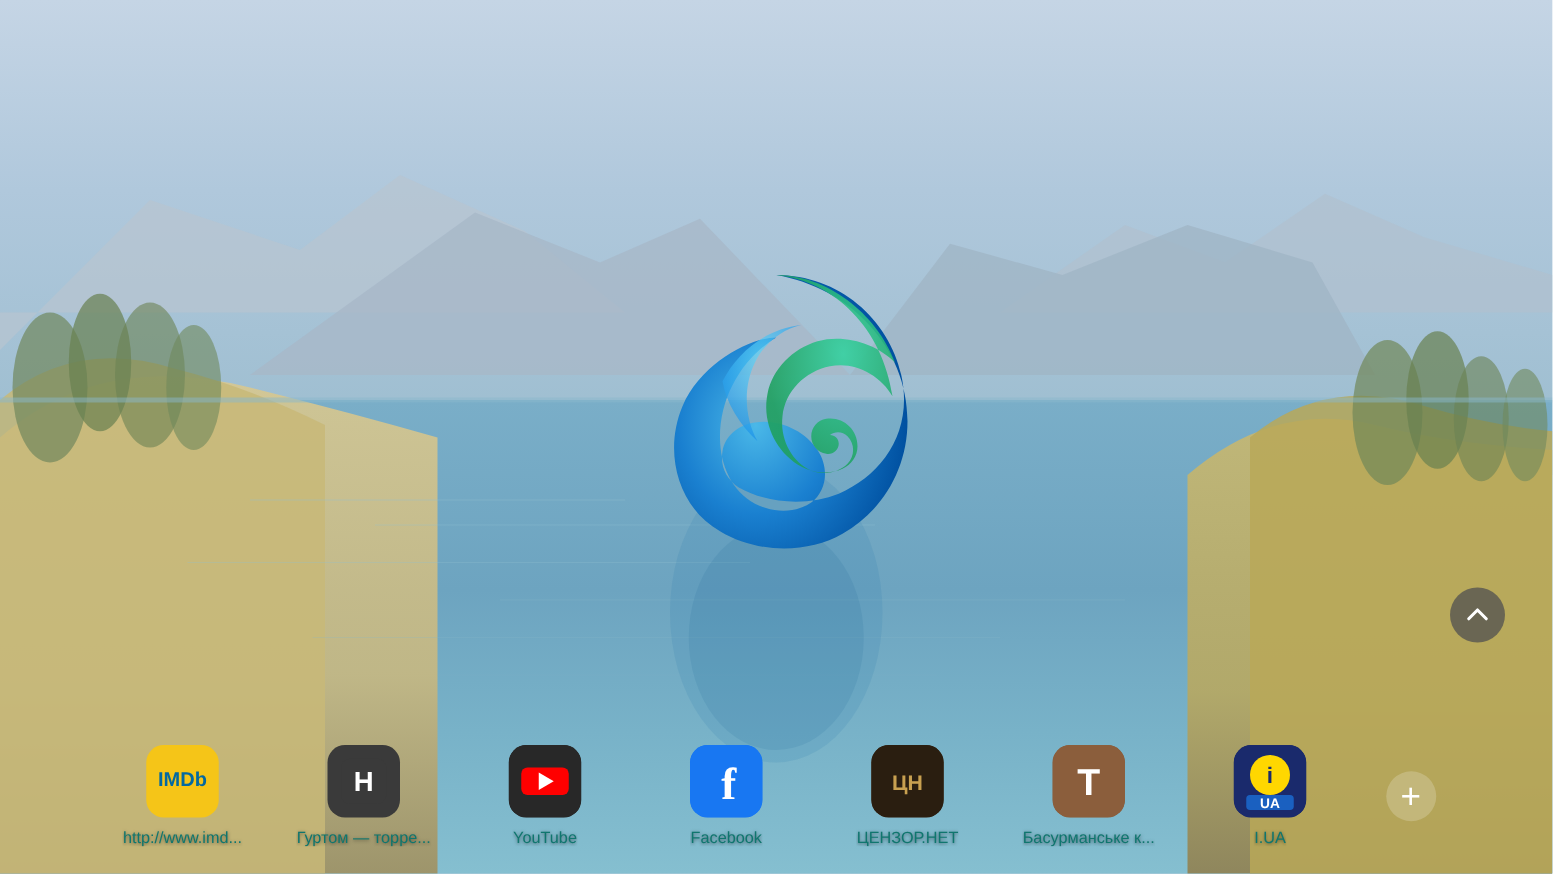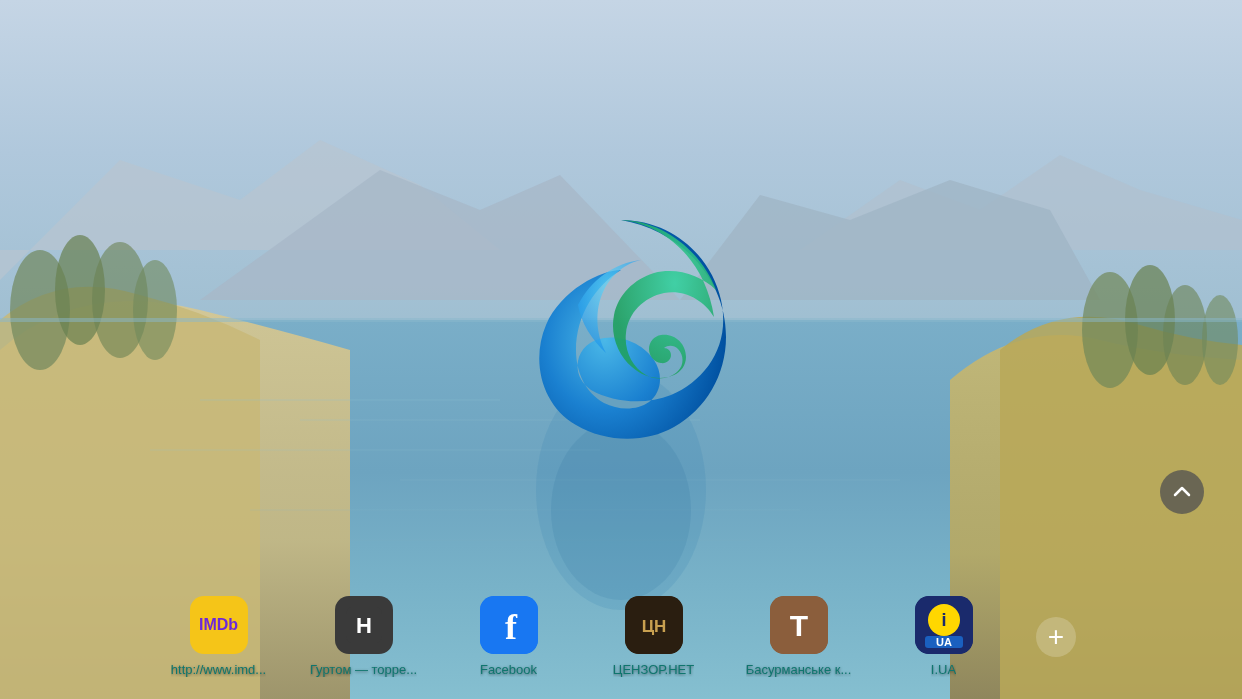"IMDb" span { color: #6d28d9 -> #0369a1 }
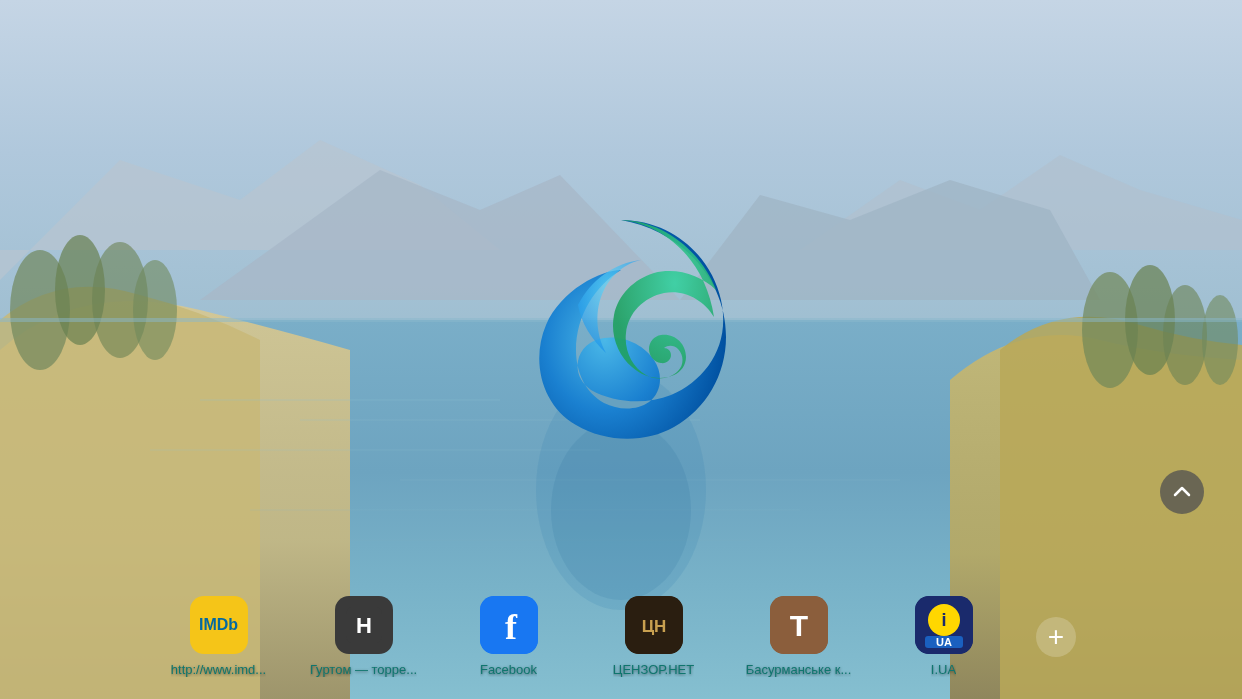"YouTube" div.shortcut-item { html: none -> <div> <div> <svg> <rect></rect> <rect></rect> <polygon></polygon> </svg> </div> <span>YouTube</span> </div> }
